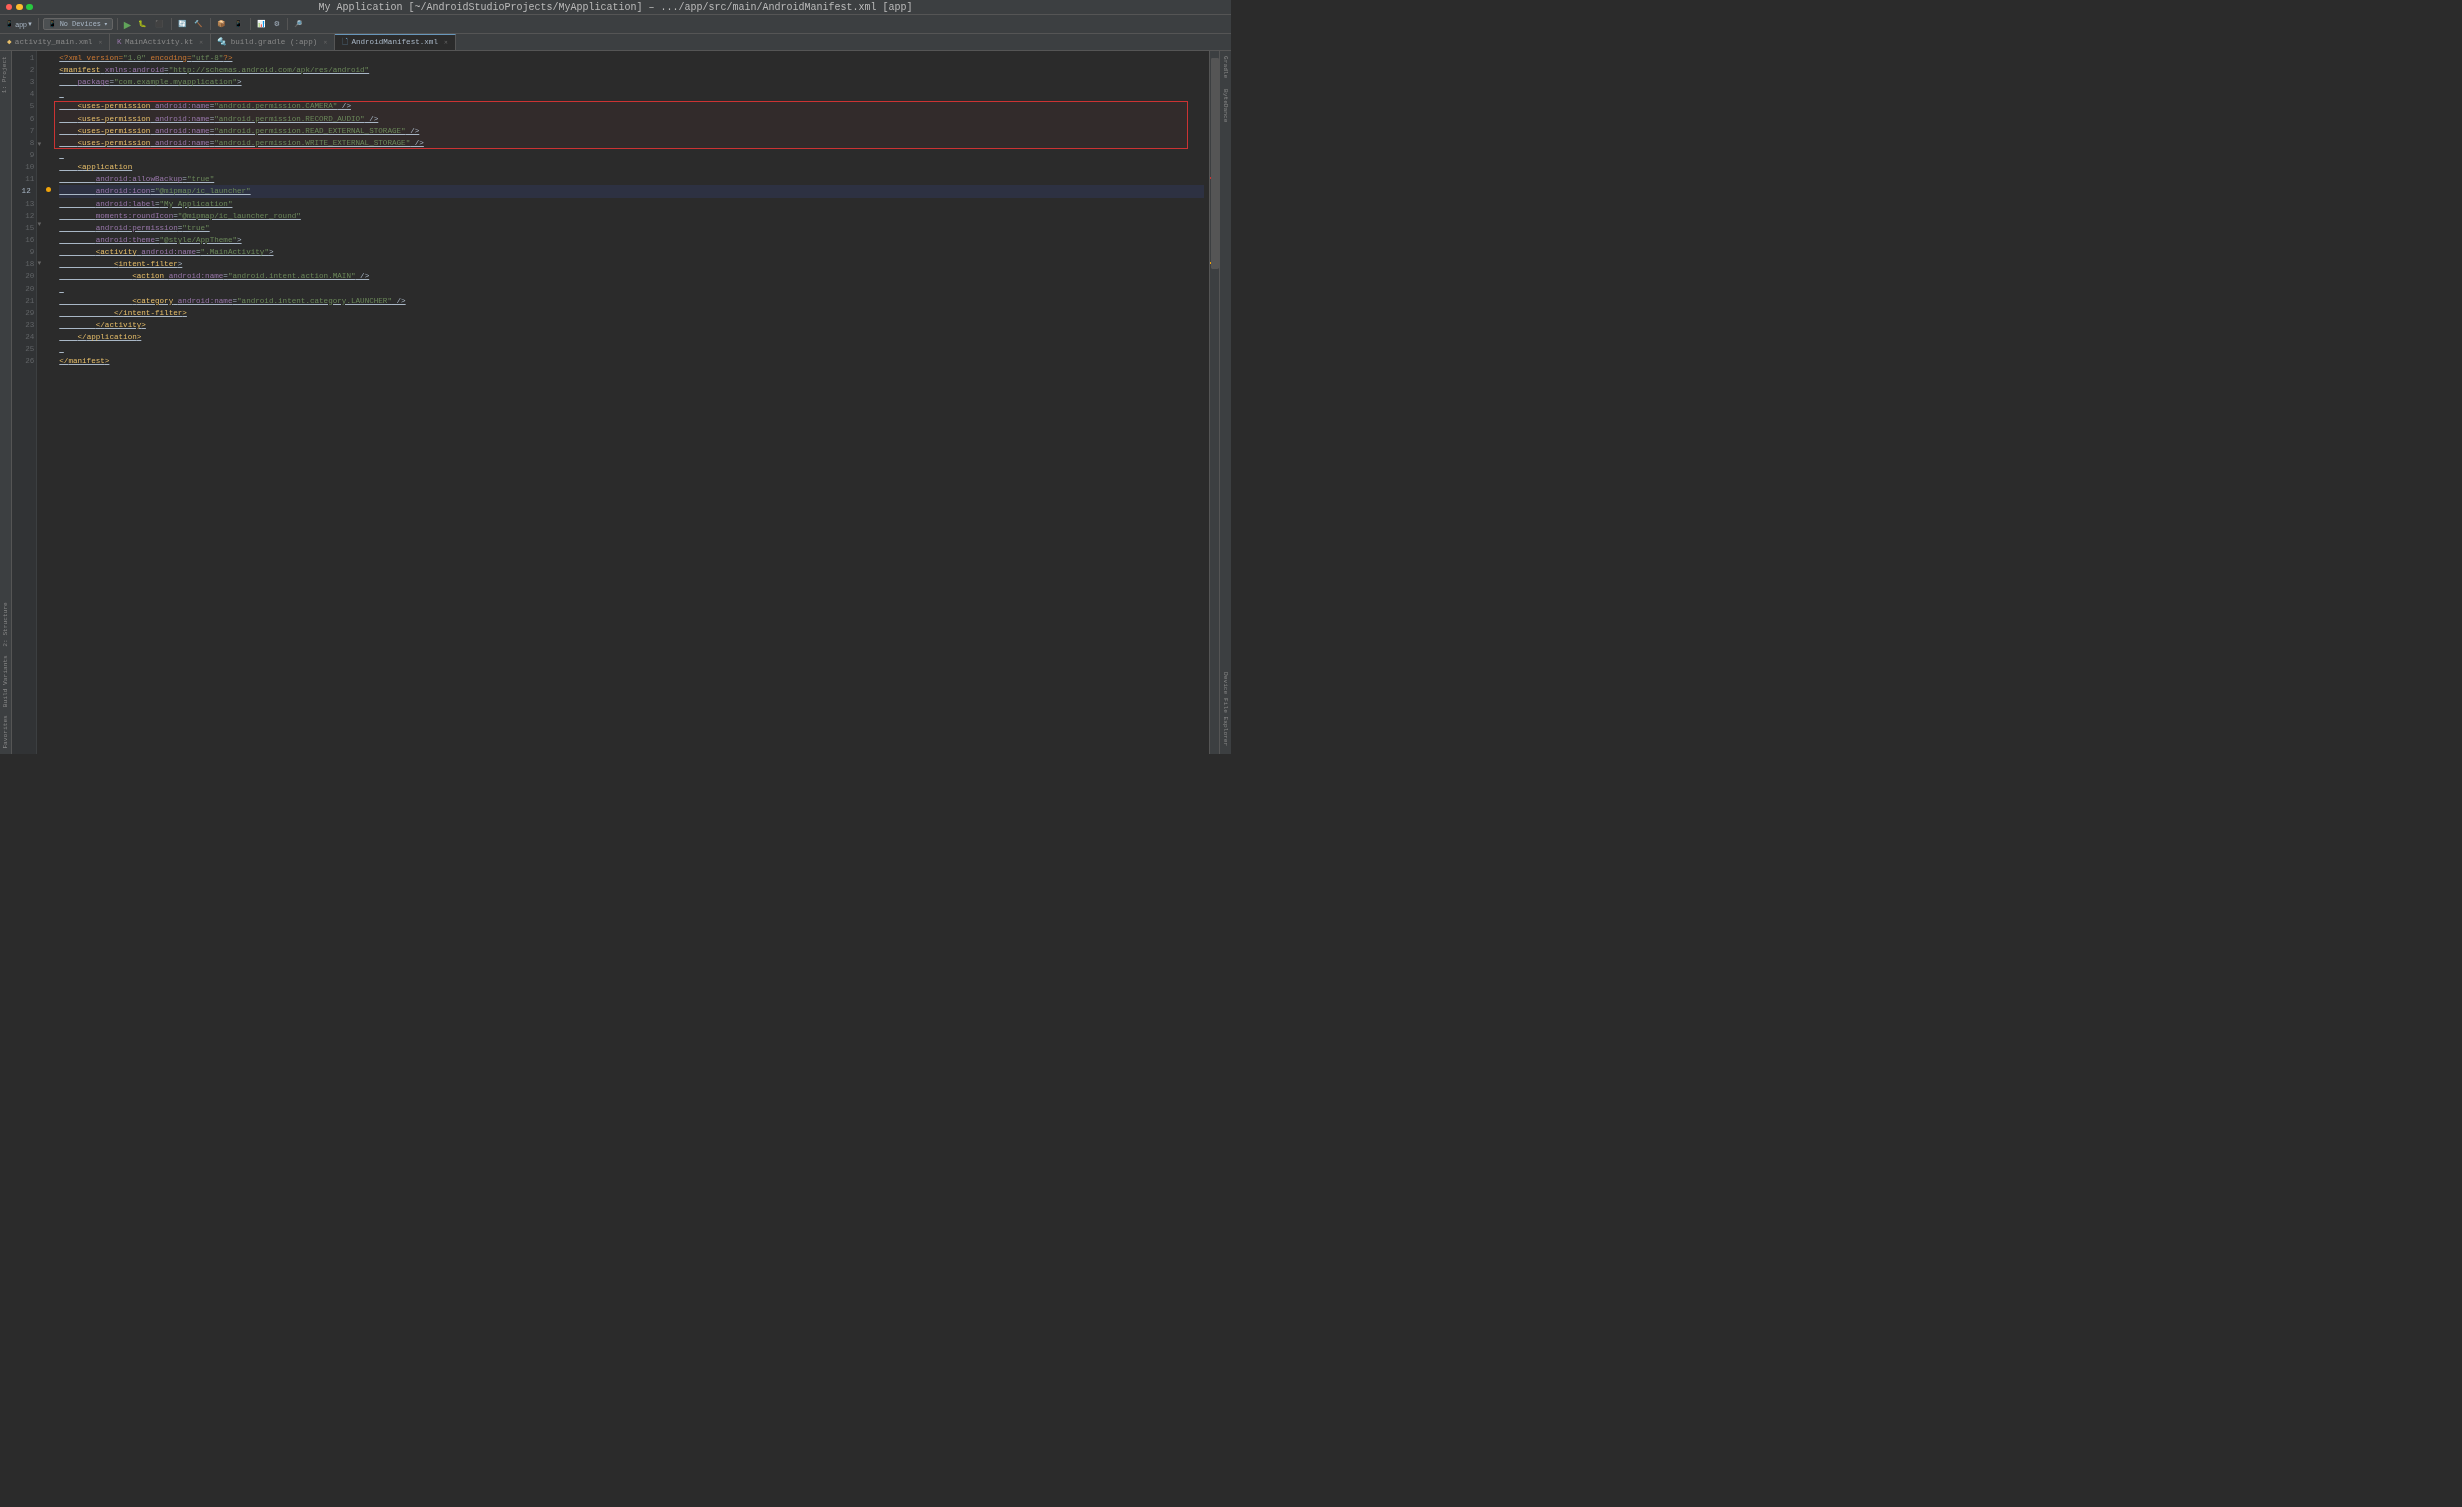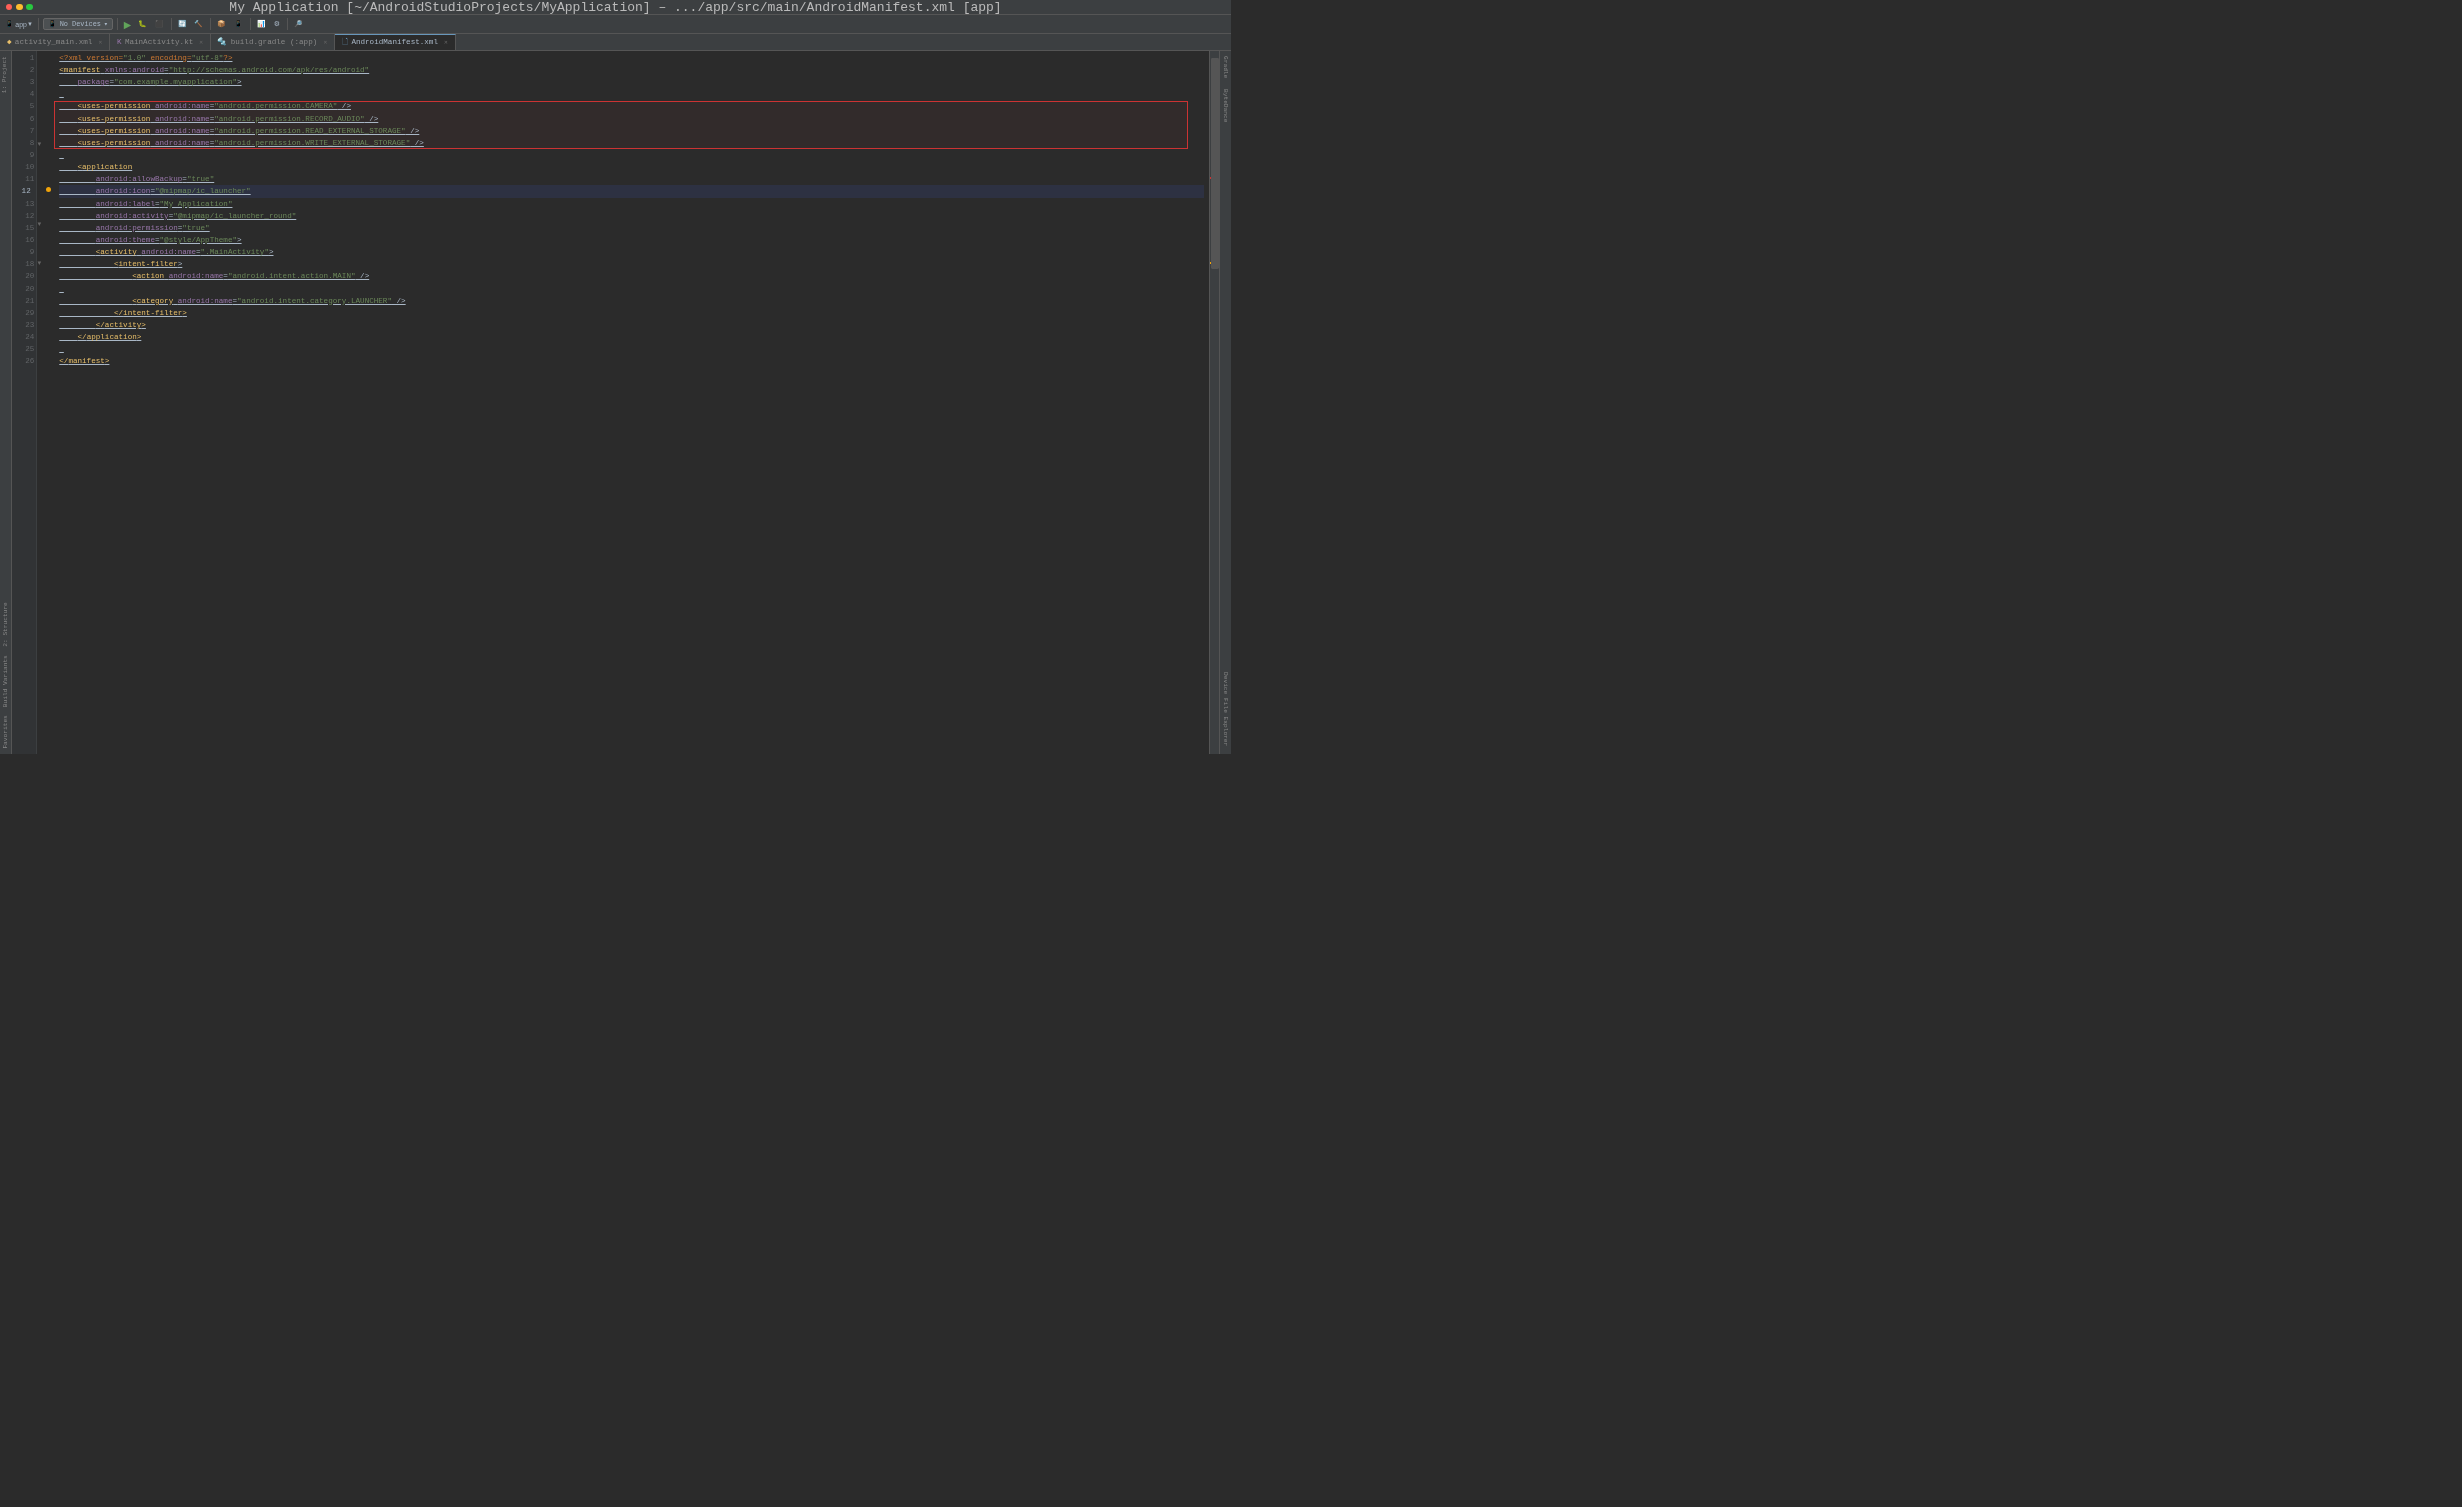"My Application" .title-bar-title { font-size: 13px -> 10px }
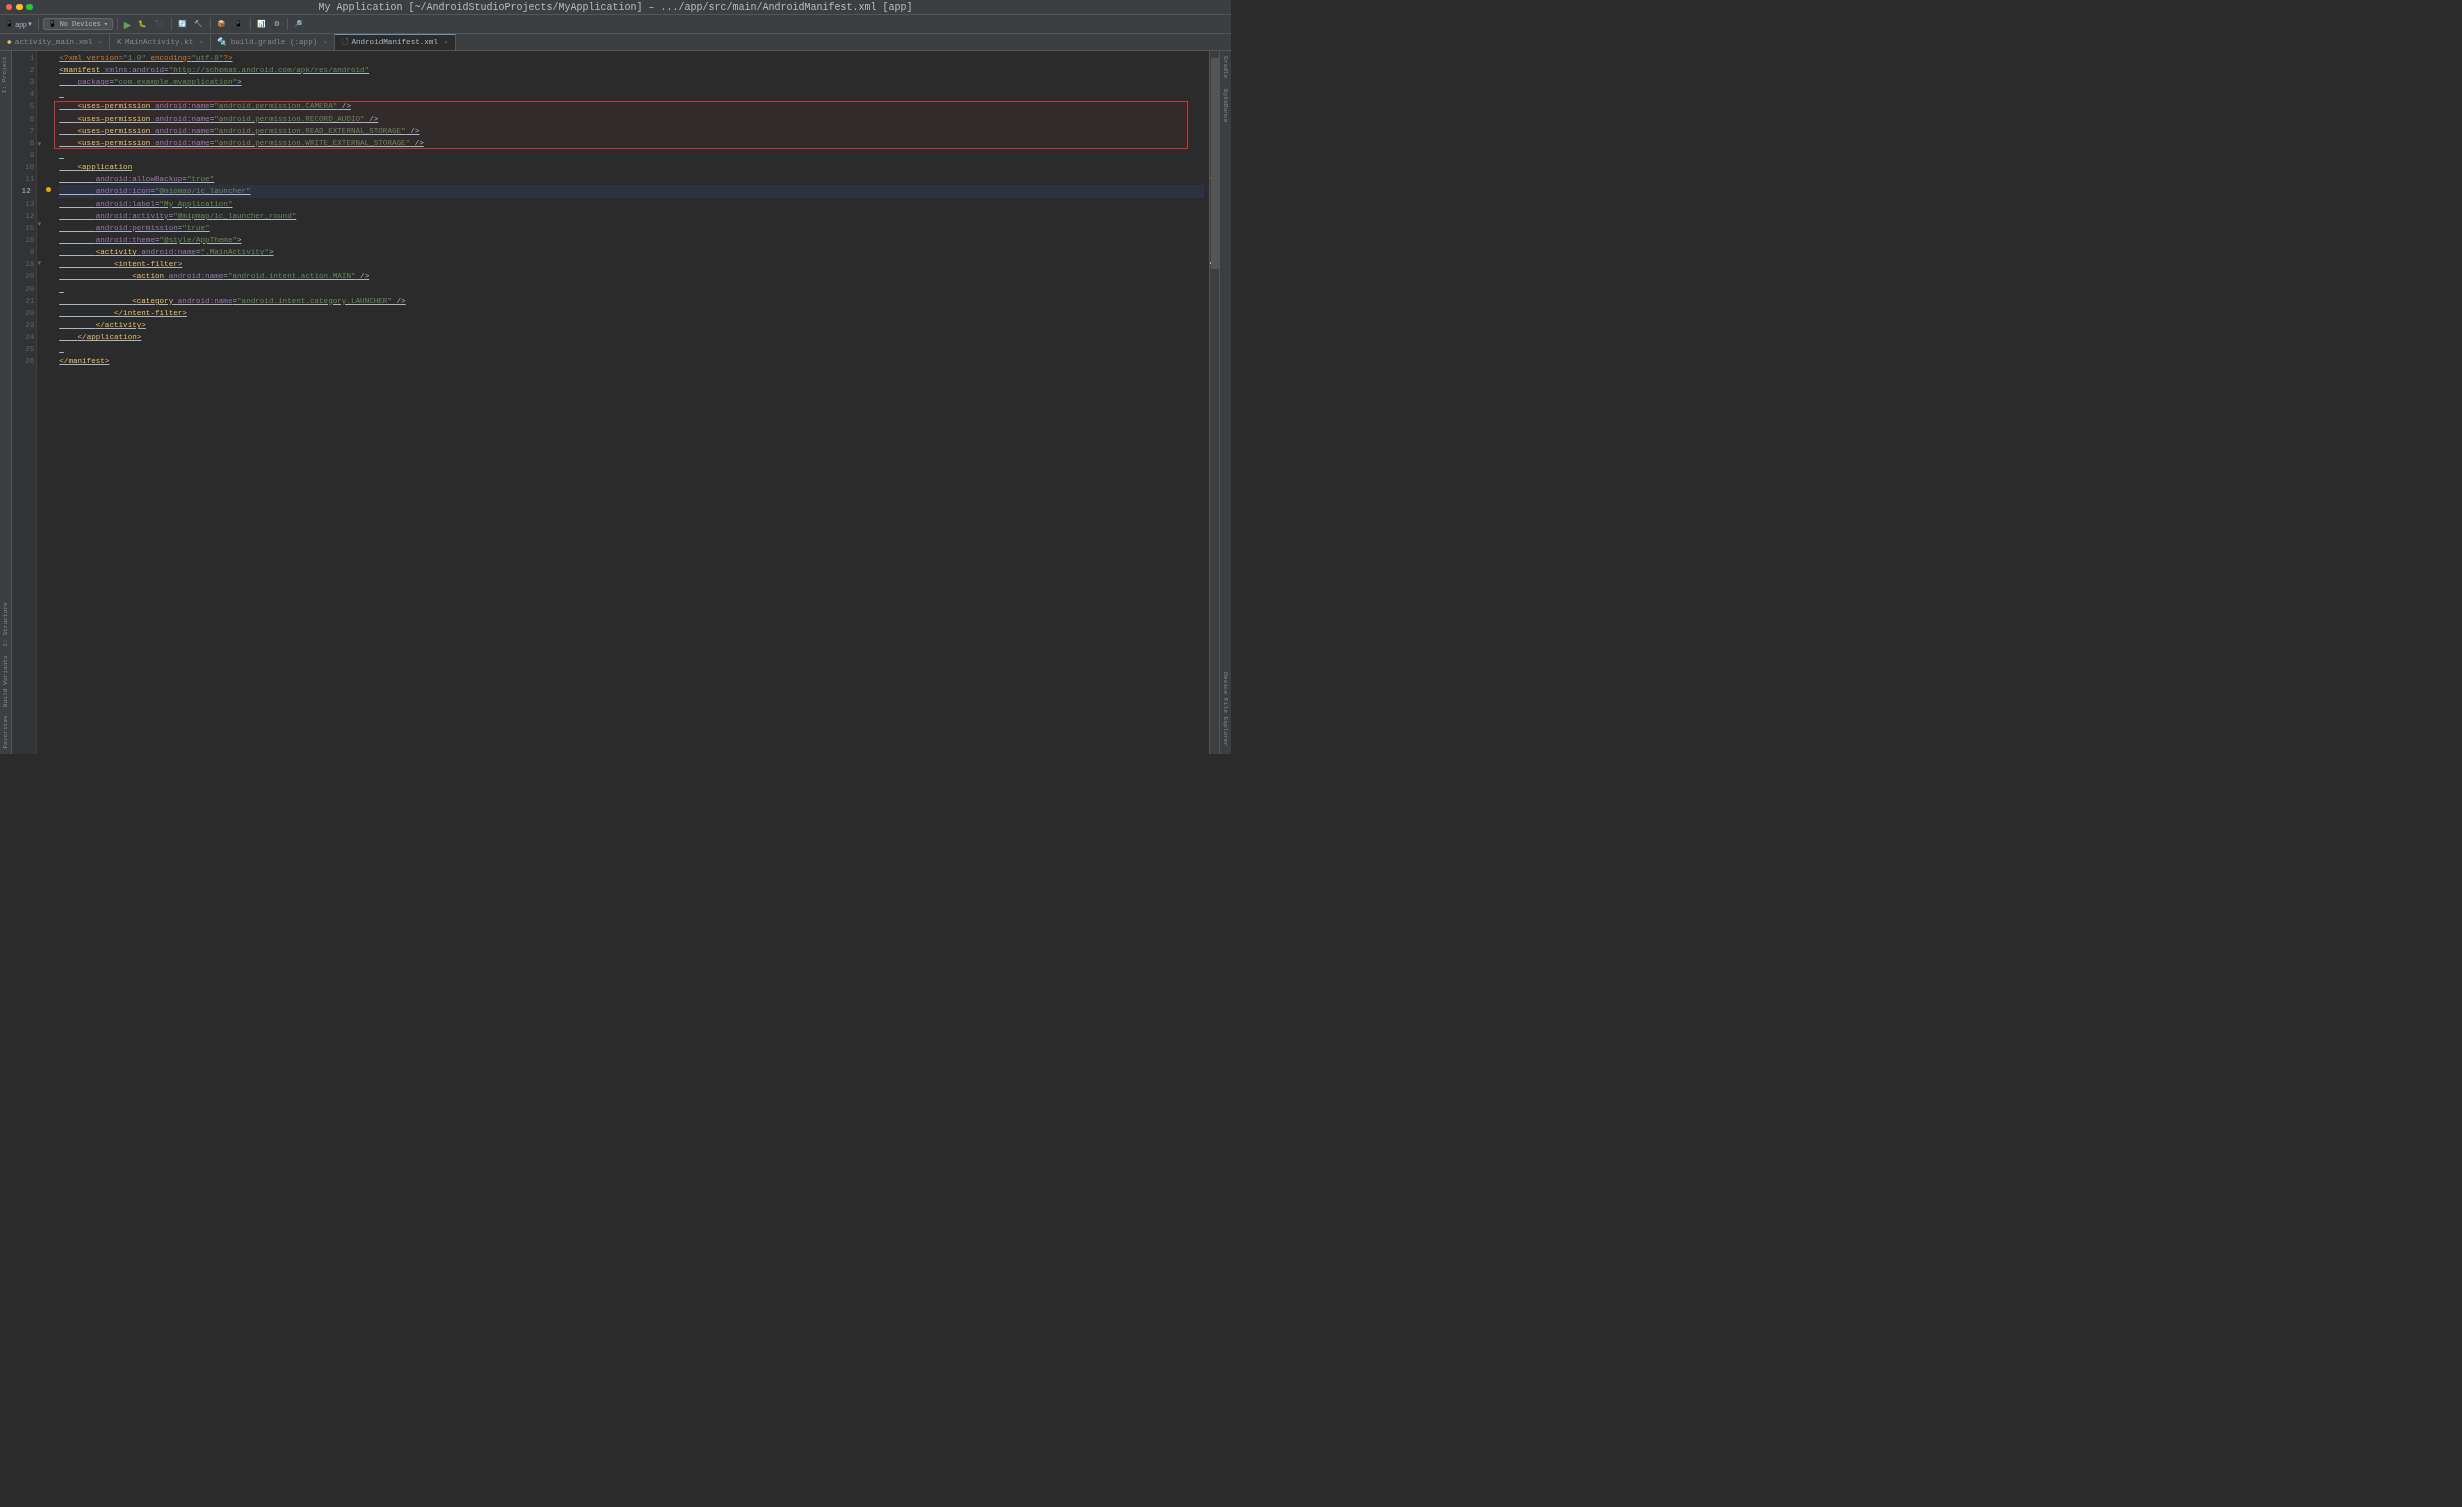"android:activity" span.xml-attr { text: android:activity -> moments:roundIcon }
